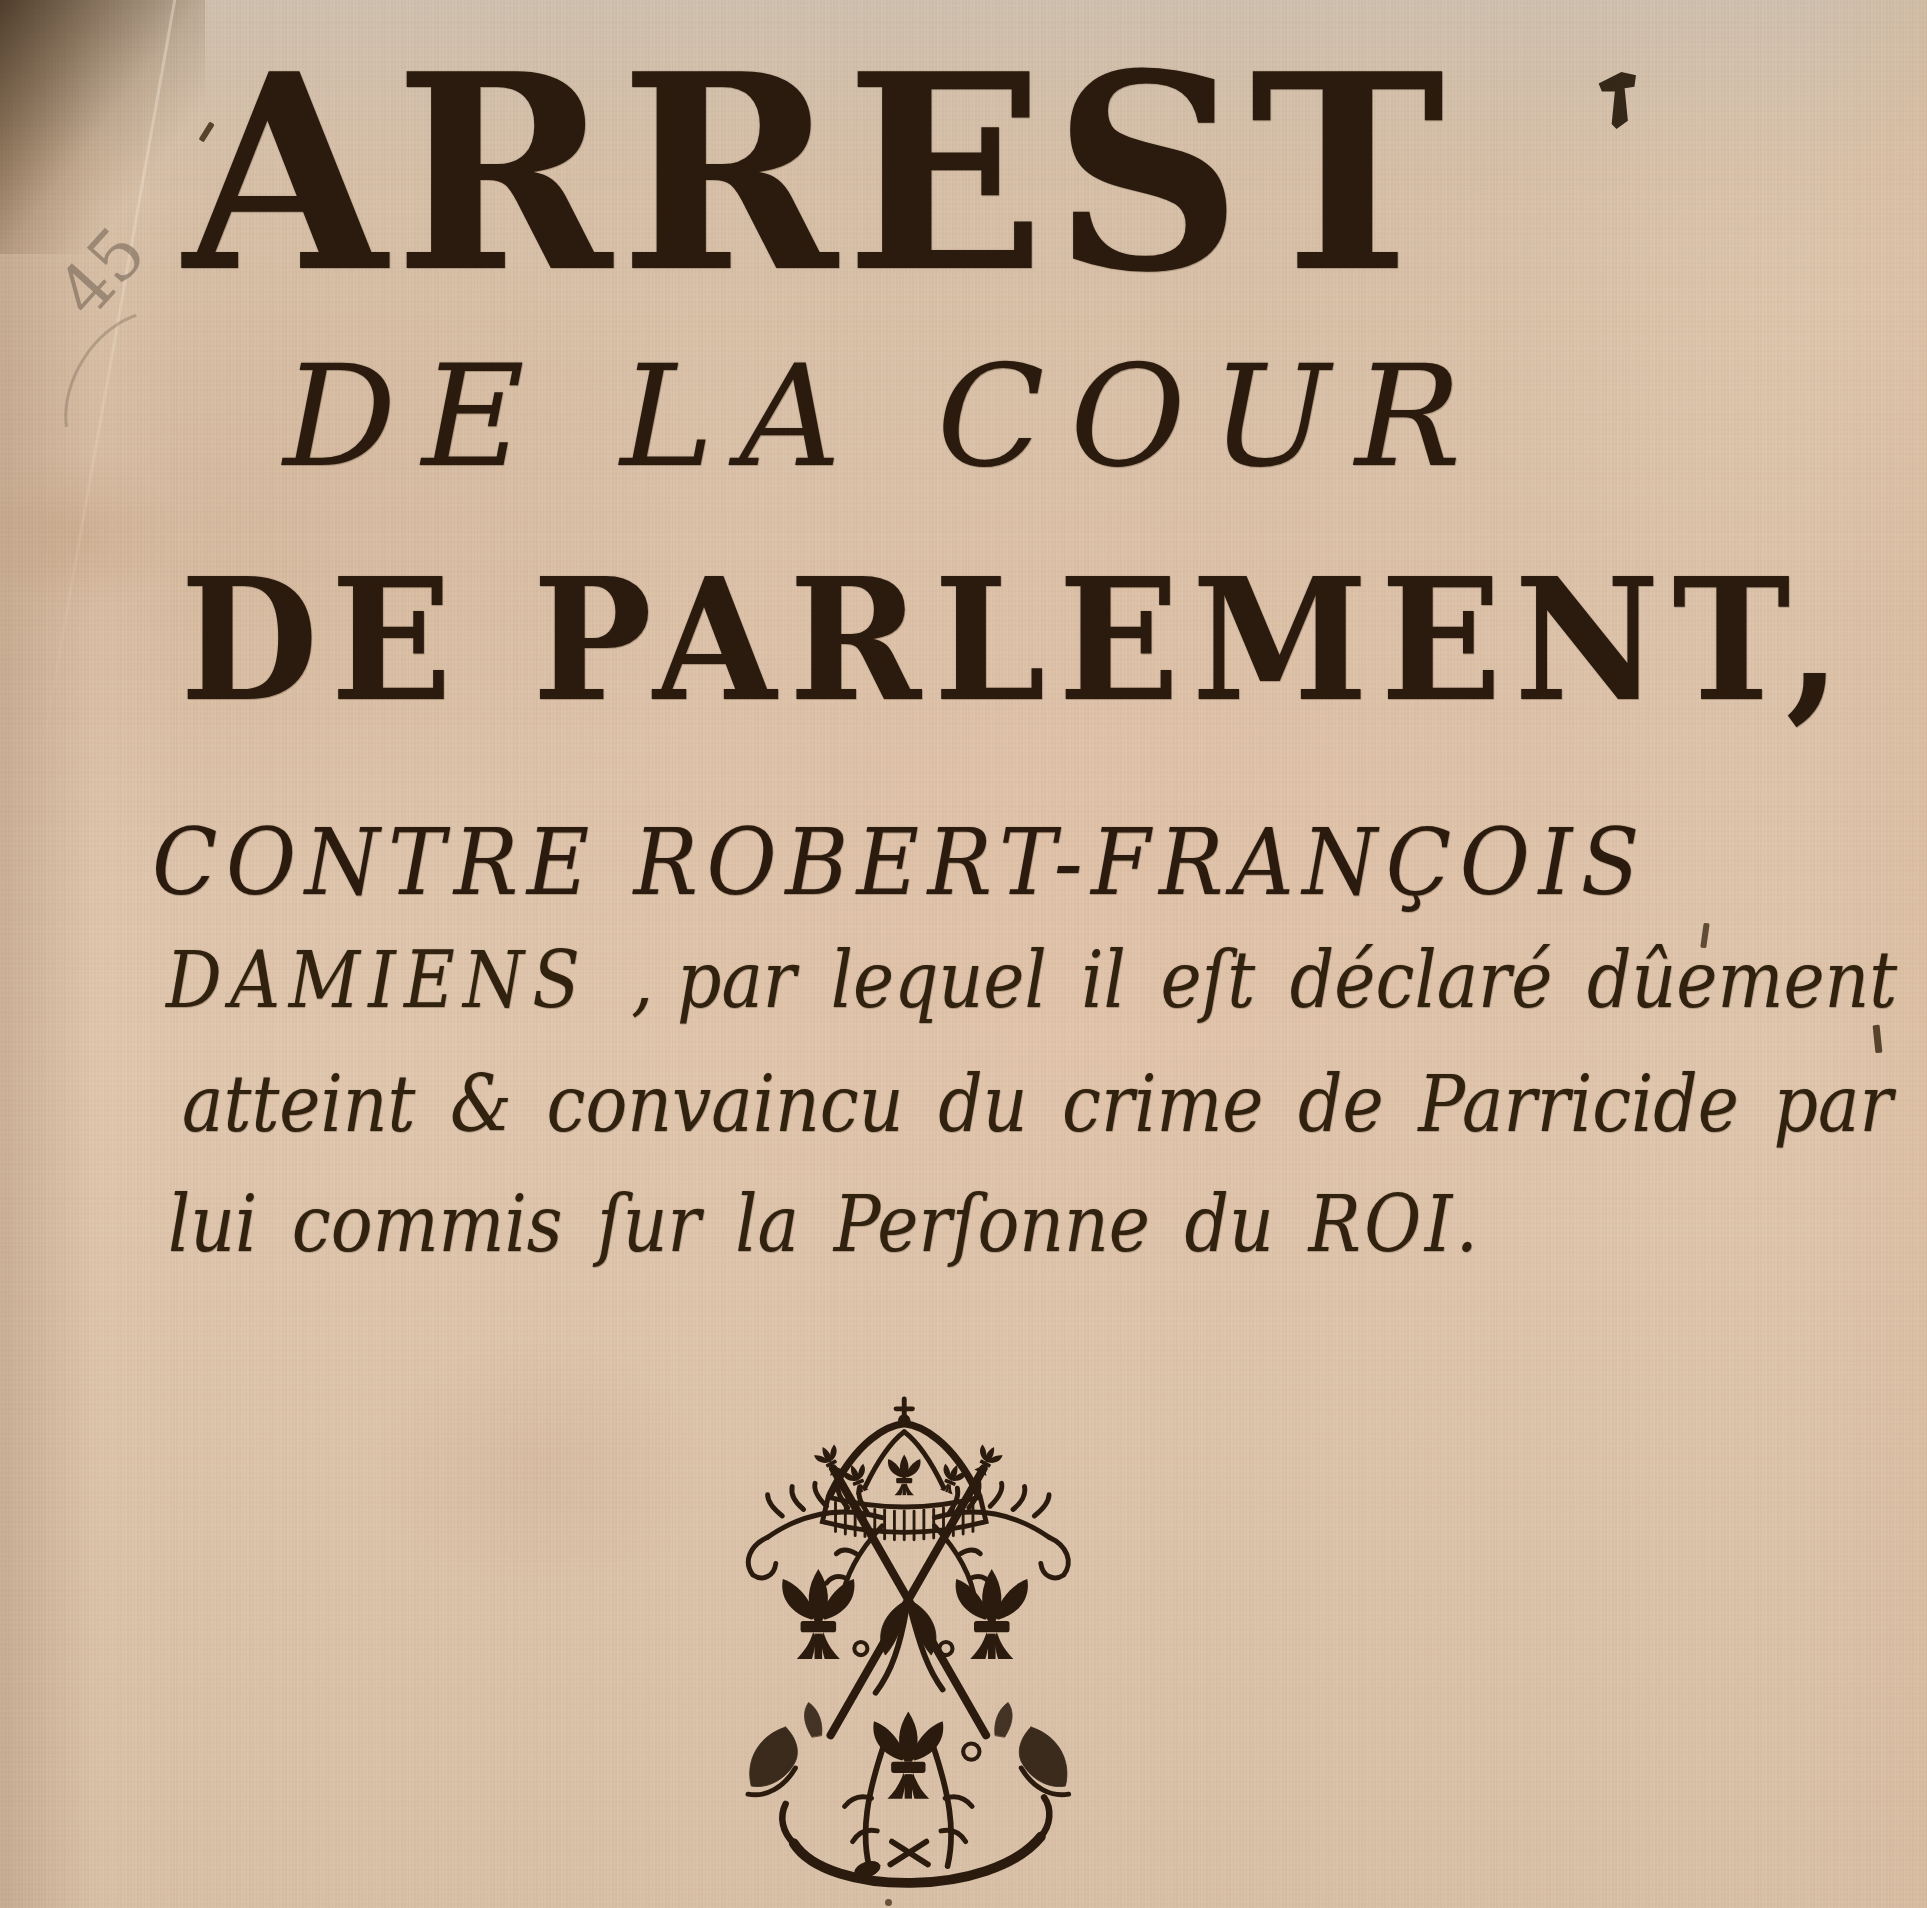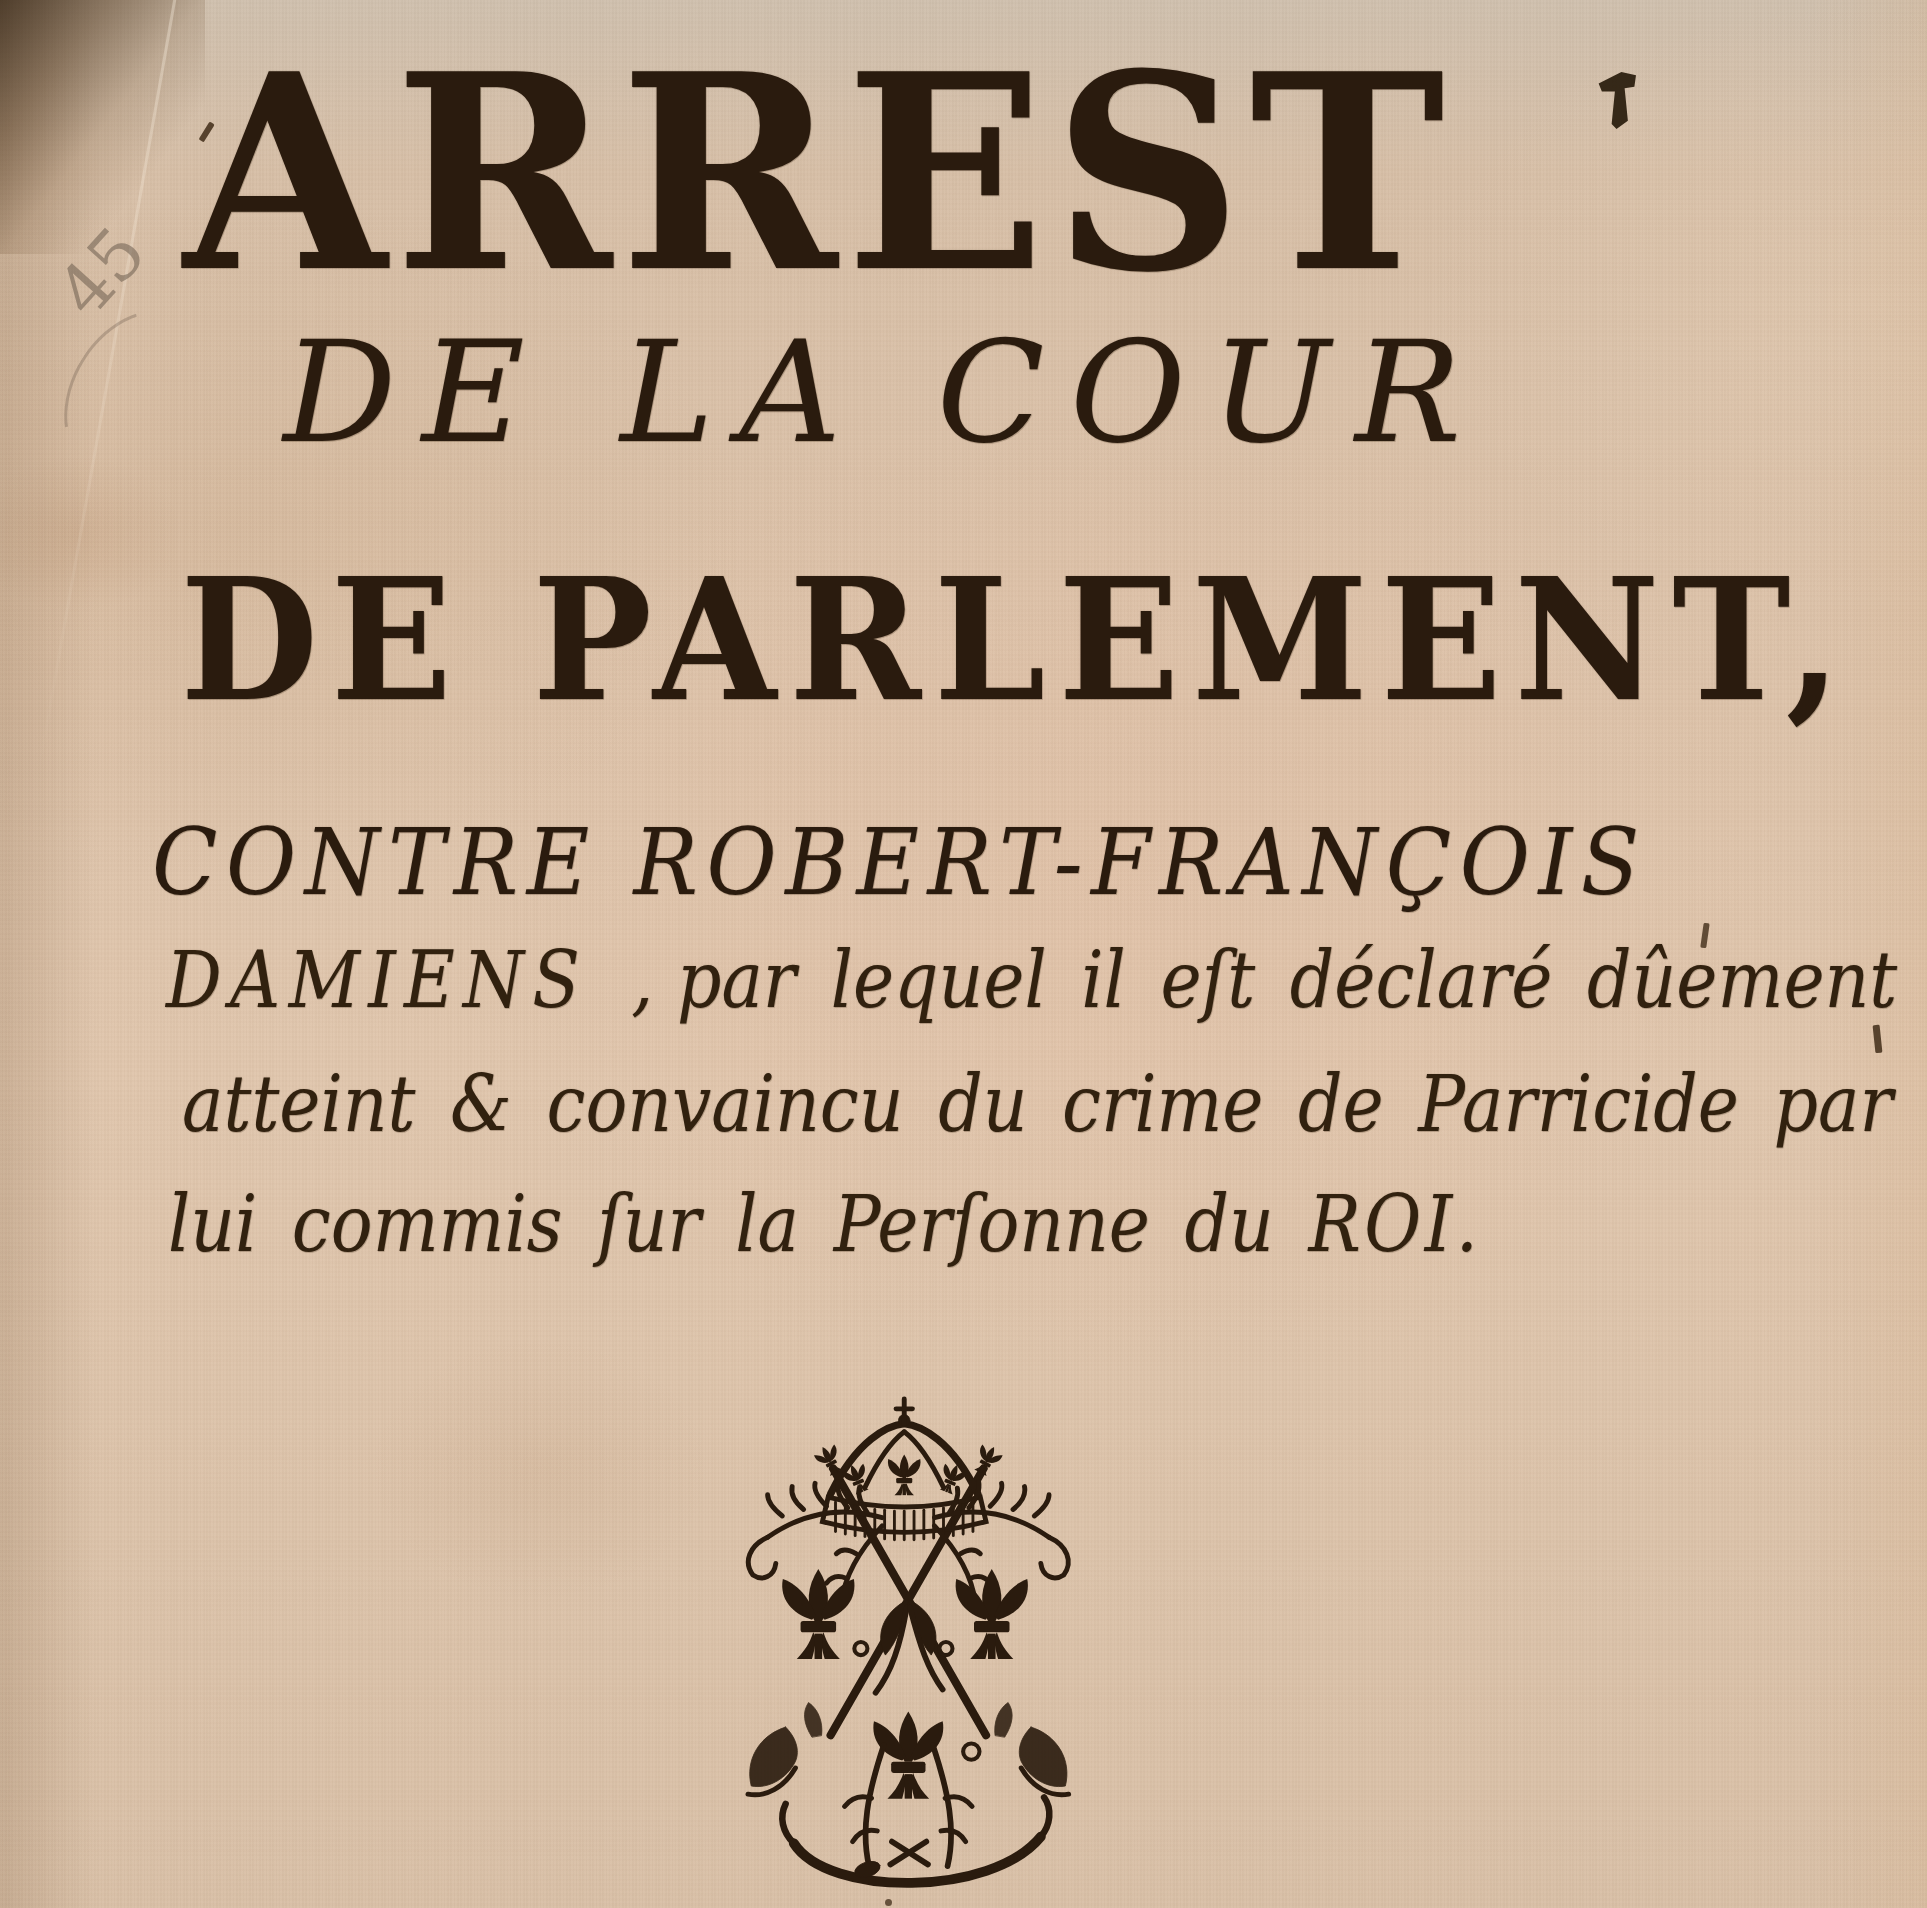"DE LA COUR" .t2 { top: 322px -> 346px }
